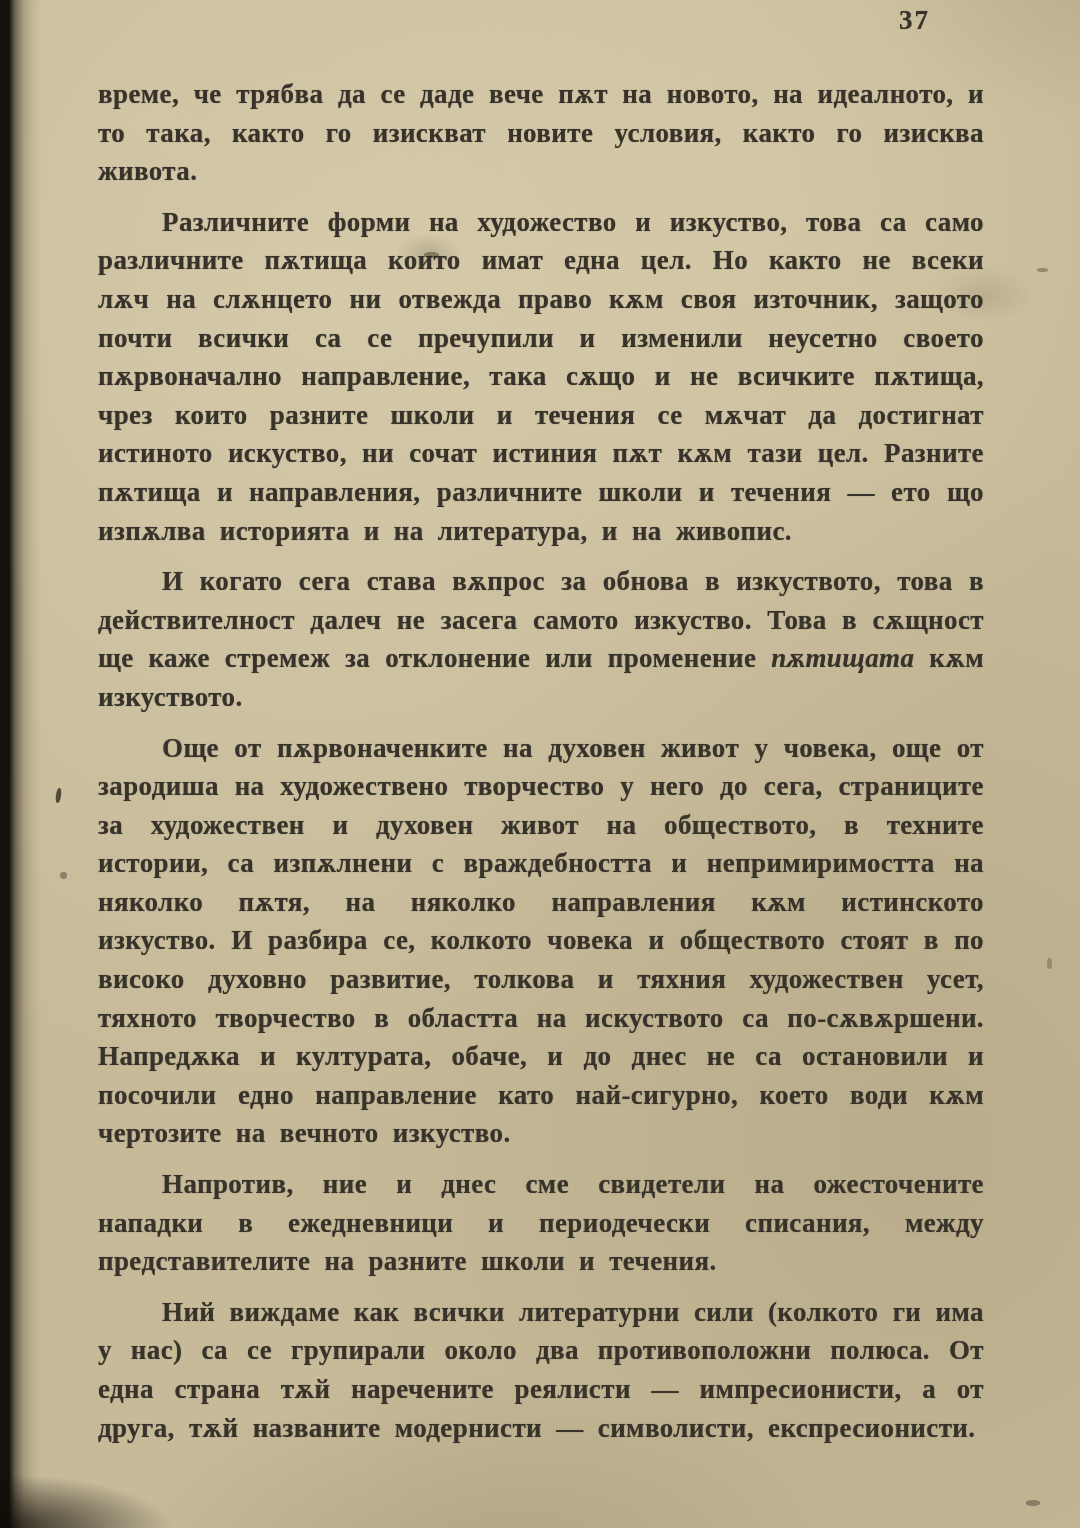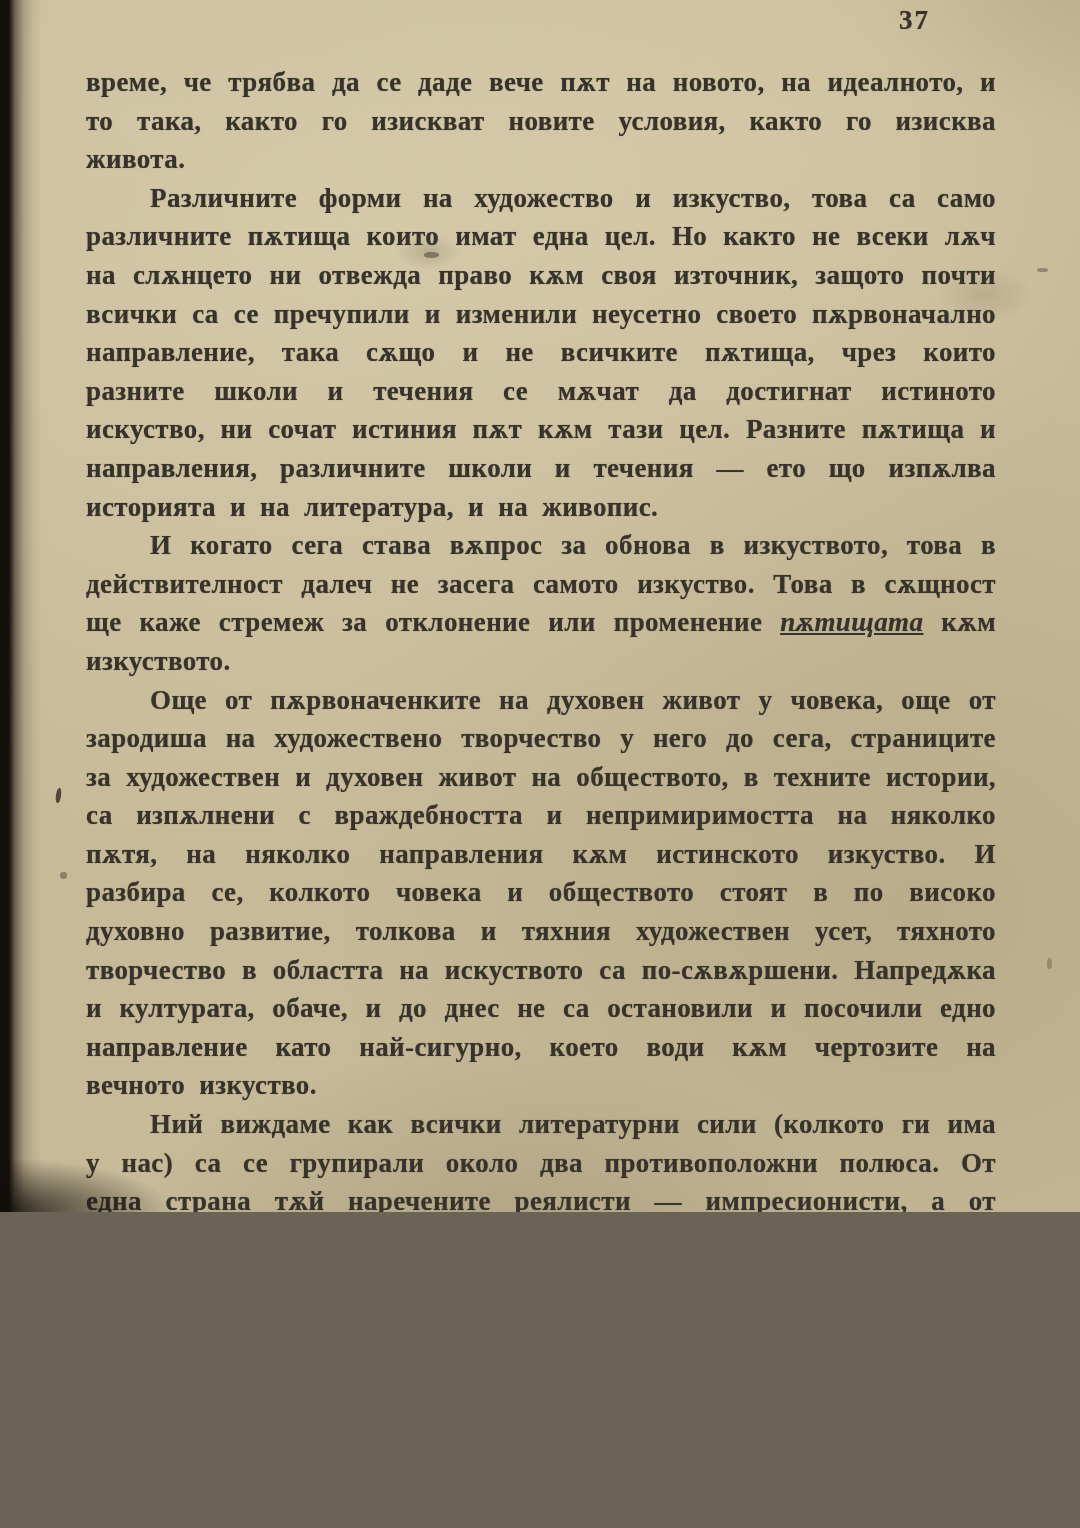"37" .scan { height: 1212px -> 1528px }
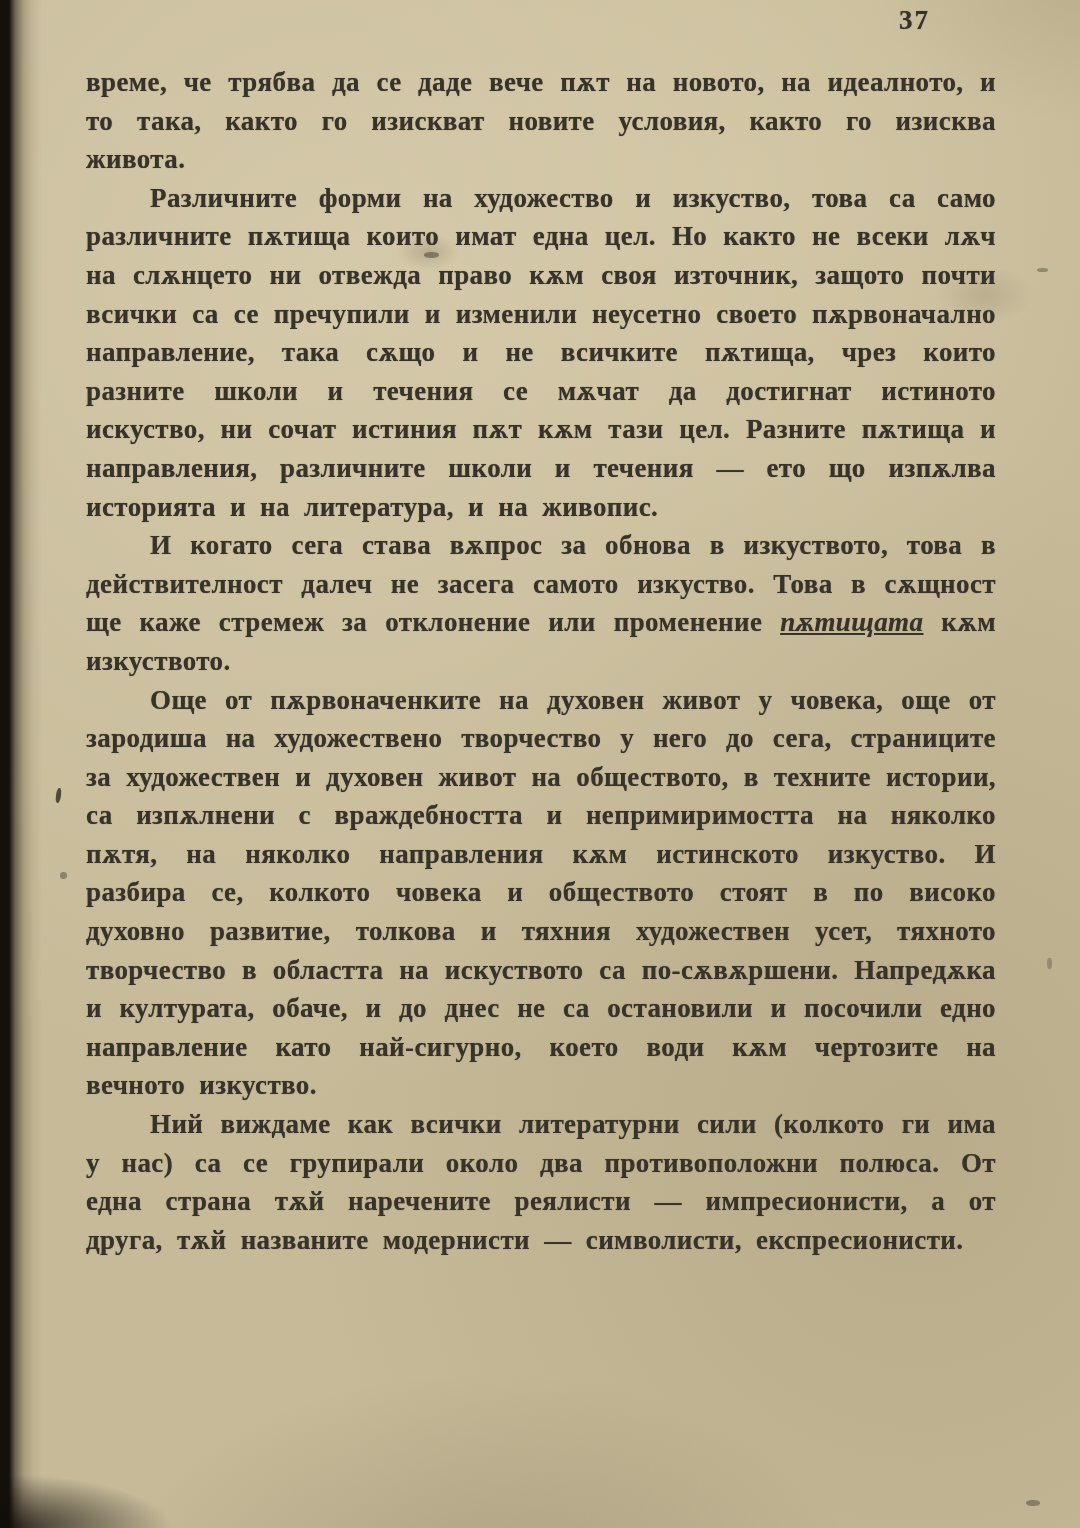"време, че трябва да се" p.para { margin: 0 -> 12px }
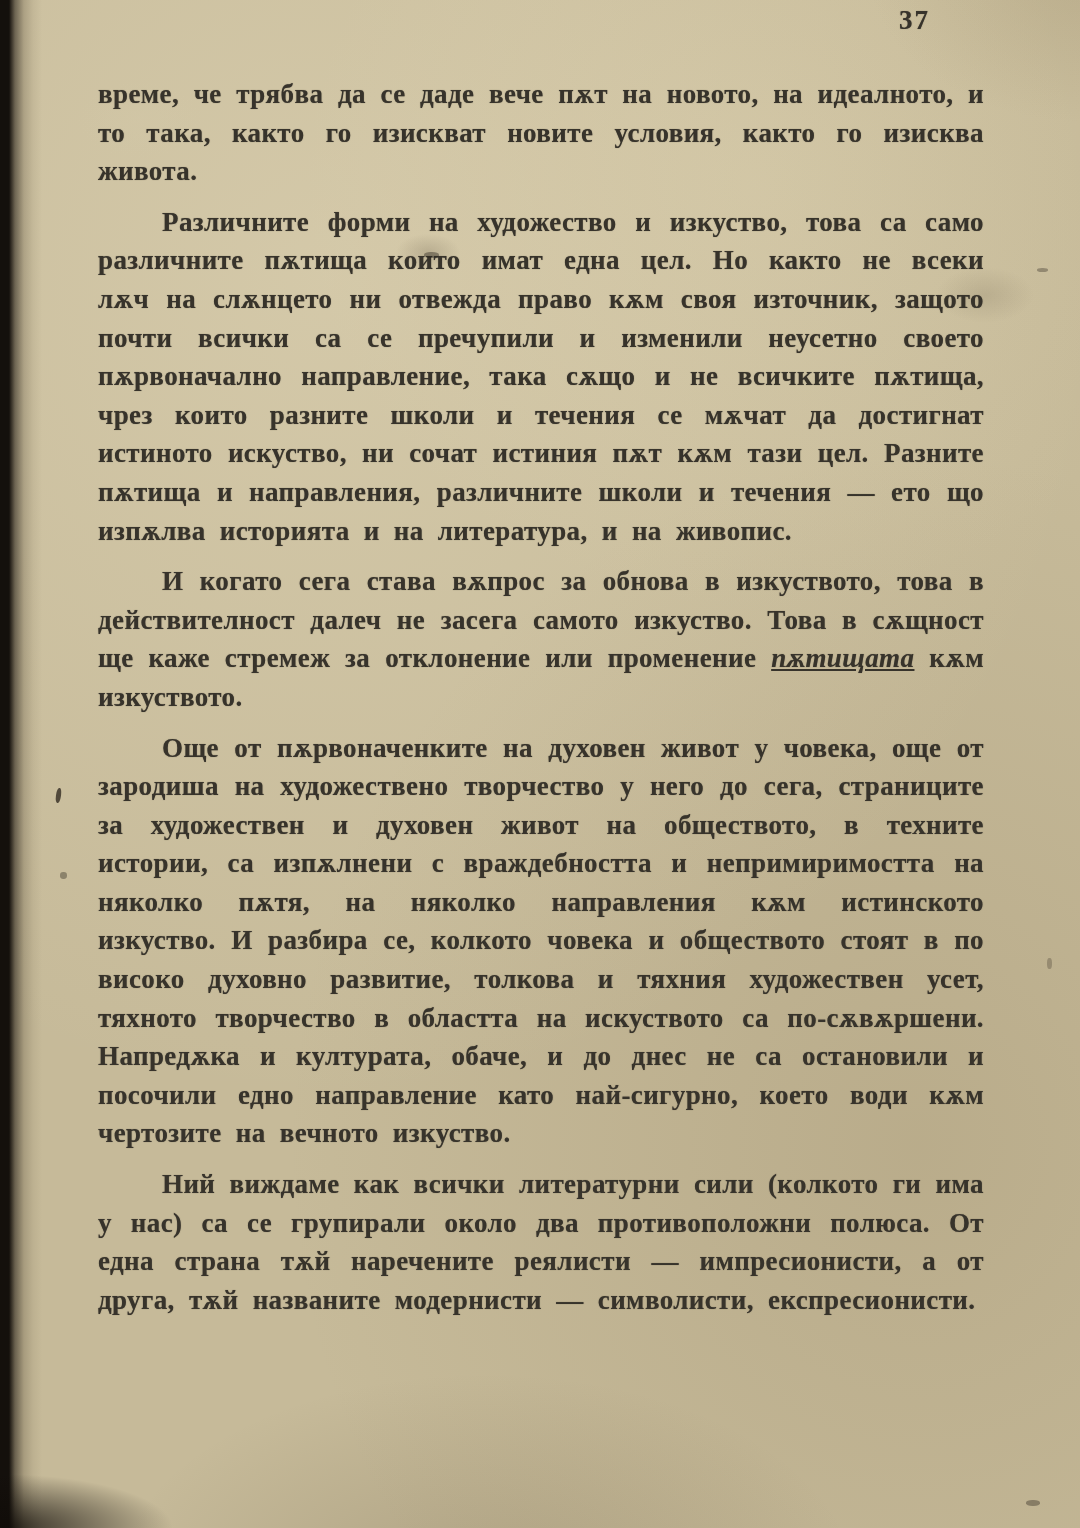"пѫтищата" .italic { text-decoration: underline -> none }
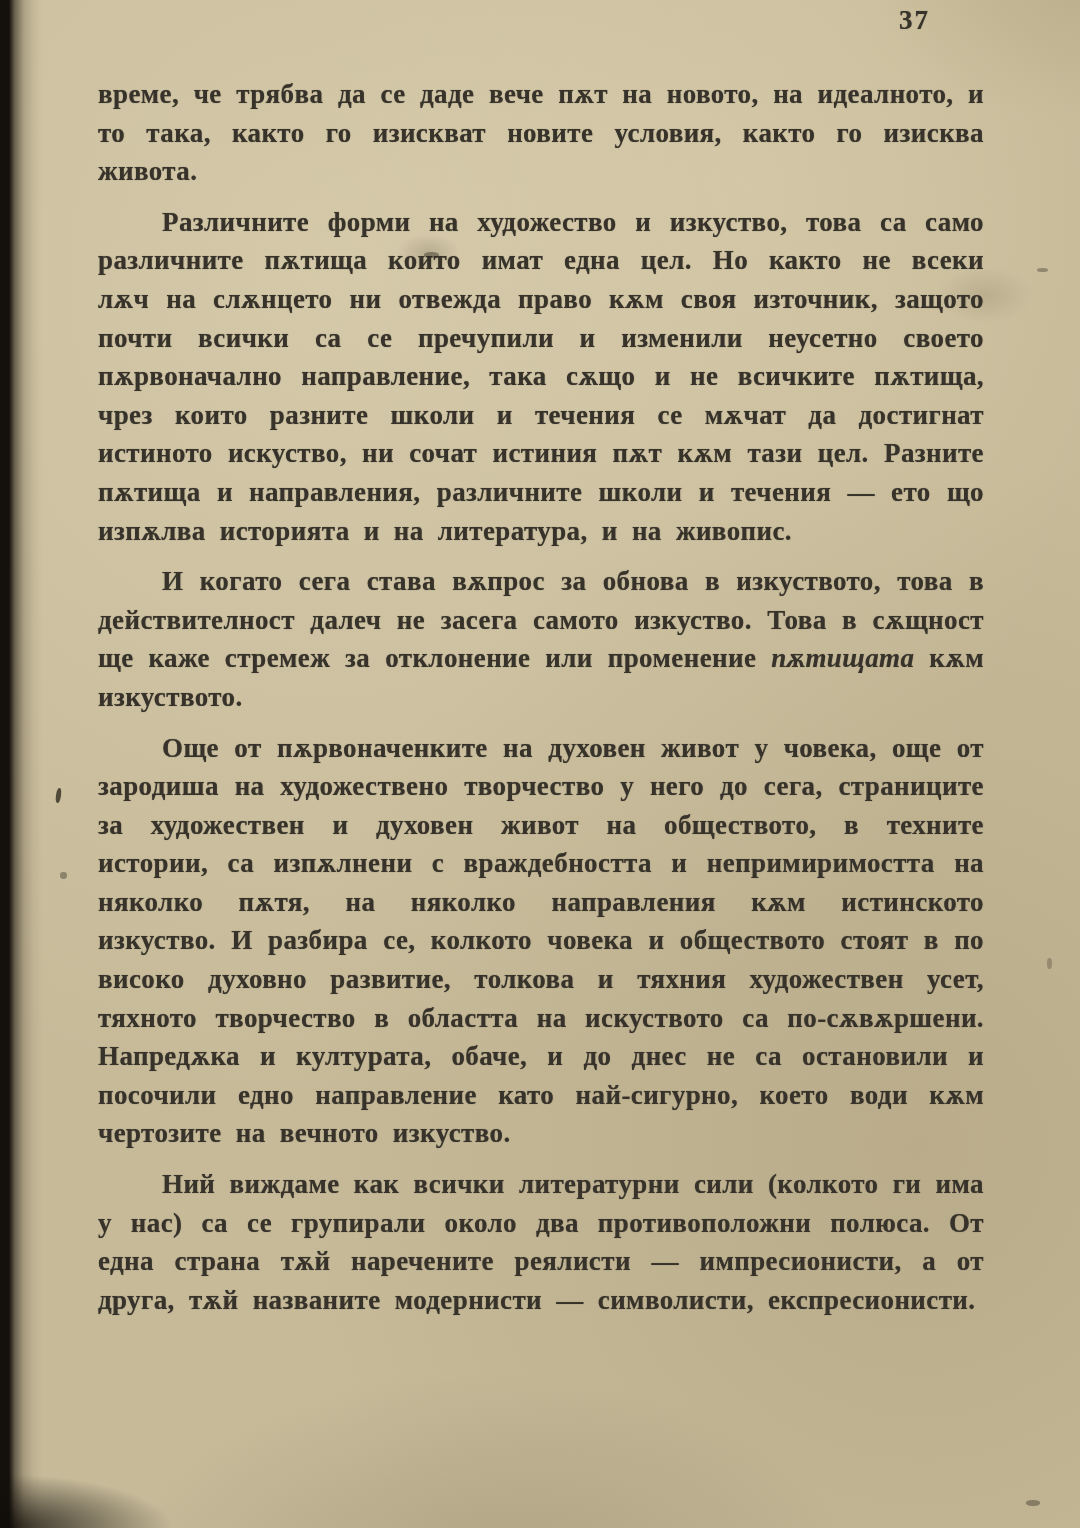"Напротив, ние и днес сме" p.para { html: none -> <p><span>Напротив, ние и днес сме свидетели на ожесточените нападки в ежедневници и периодечески списания, между представителите на разните школи и течения.</span></p> }
